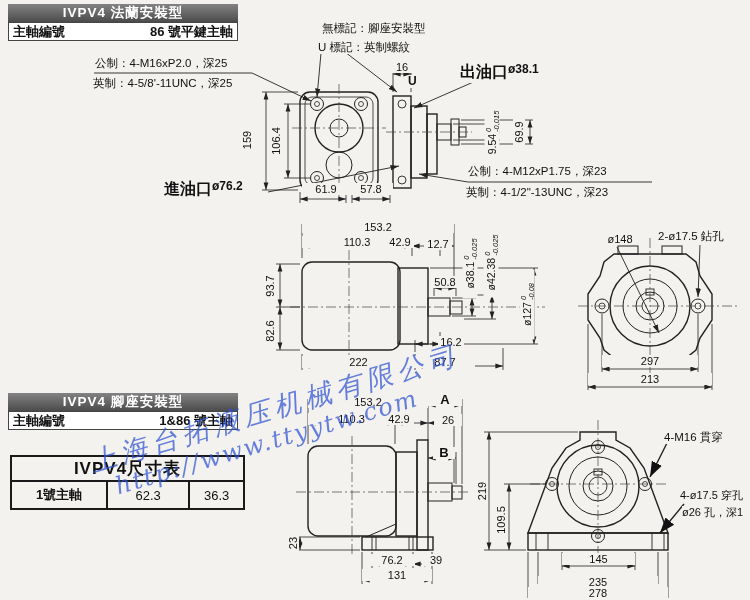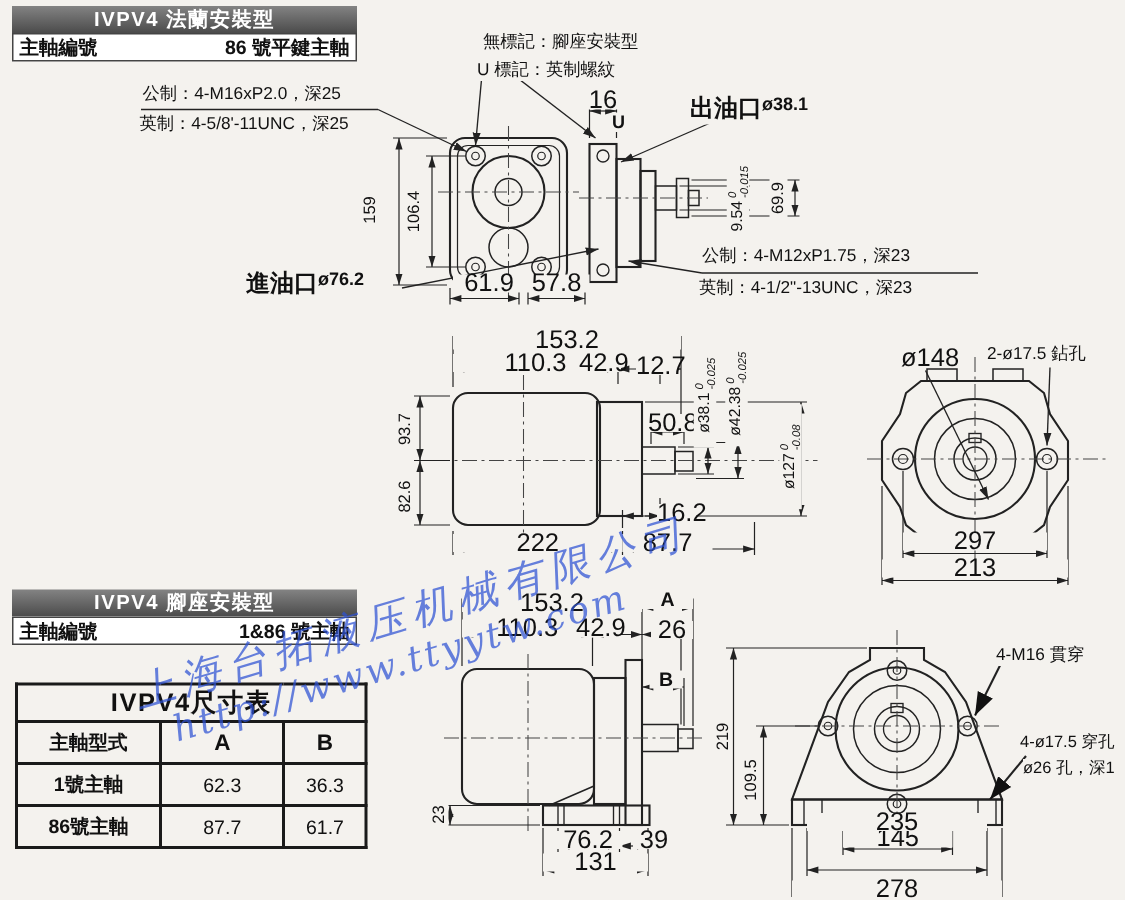"16" .dim { font-size: 17px -> 11px }
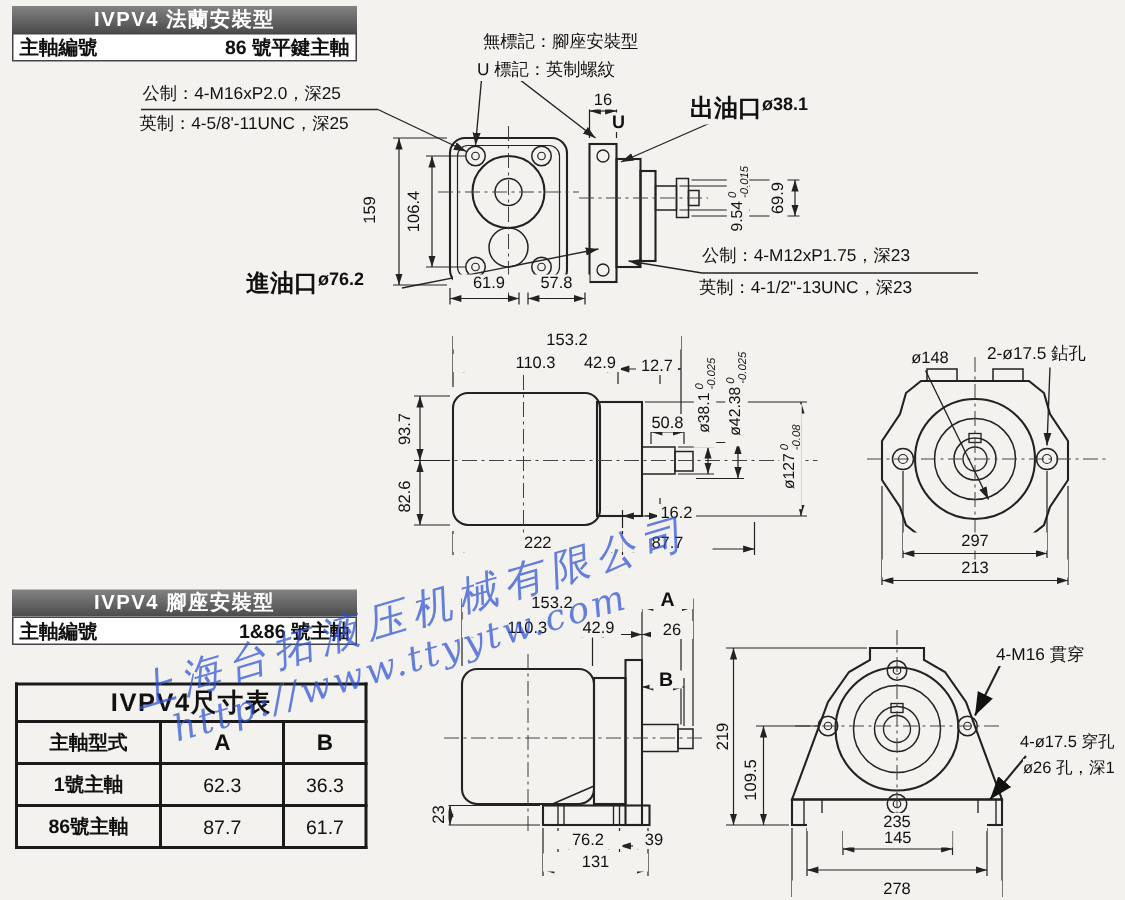"主軸型式" tr { html: <tr> <td>主軸型式</td> <td>A</td> <td>B</td> </tr> -> none }
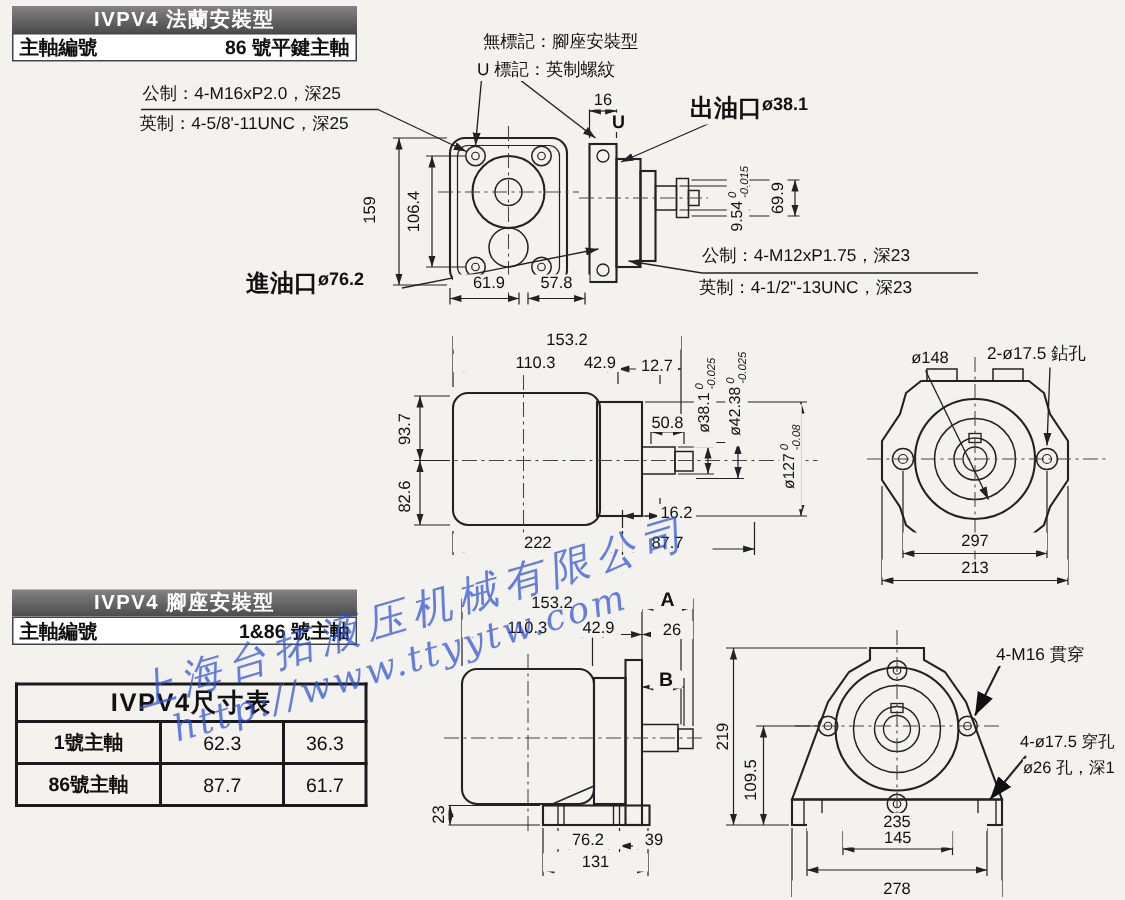"86號主軸" tr { html: <tr> <td>86號主軸</td> <td>87.7</td> <td>61.7</td> </tr> -> none }
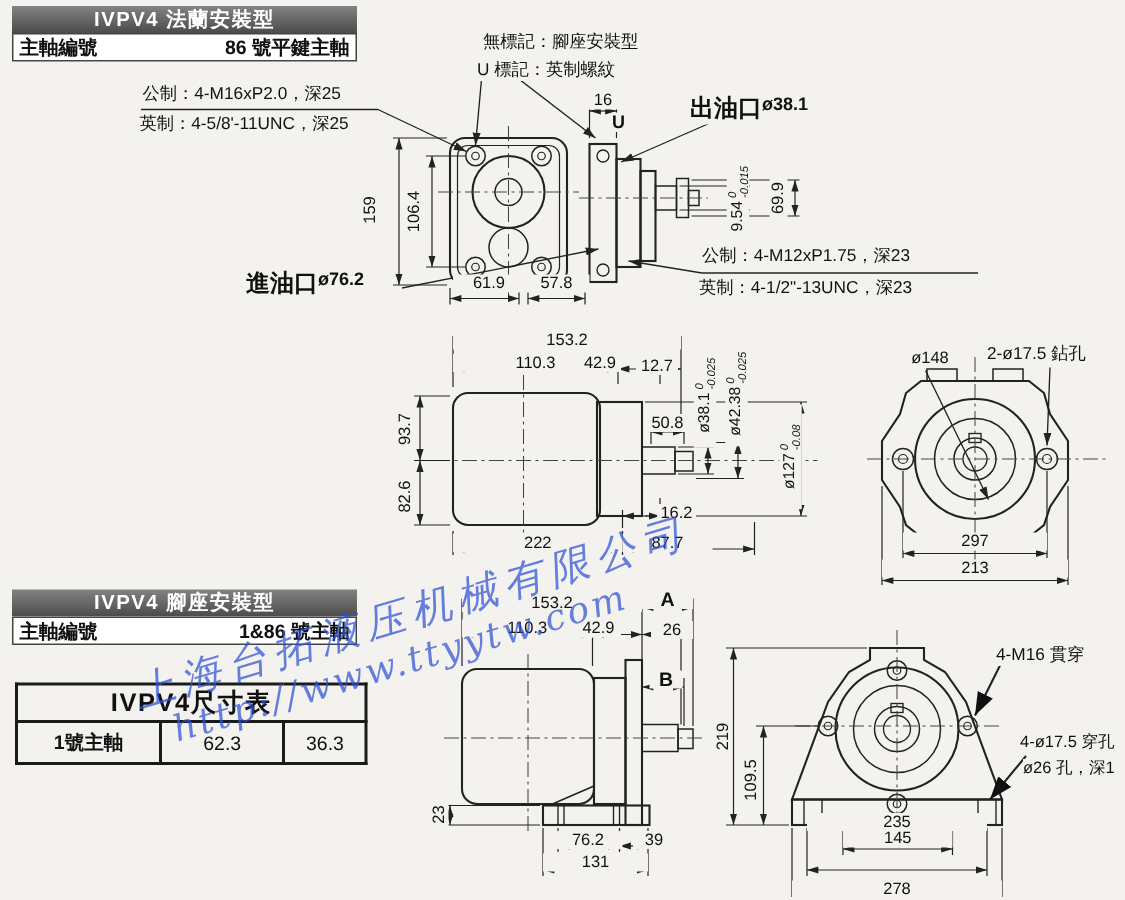"235" div.dim { top: 542px -> 576px }
